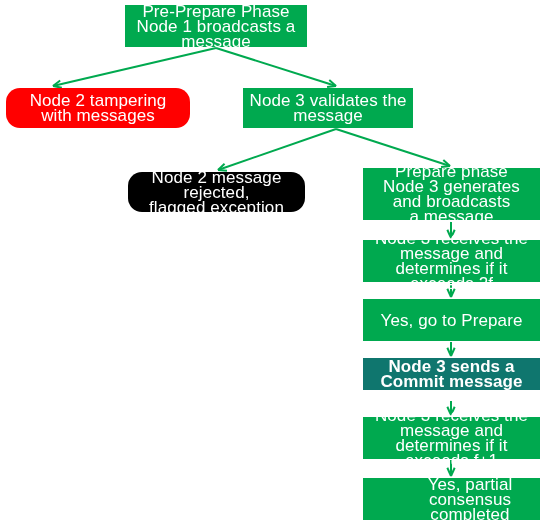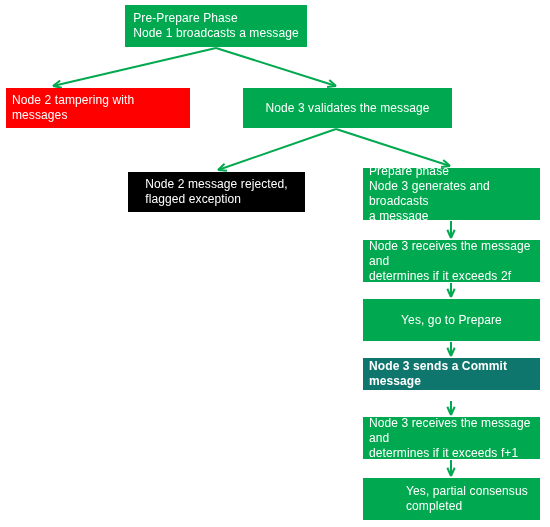"Pre-Prepare Phase" .node { font-size: 12px -> 17px; text-align: left -> center }
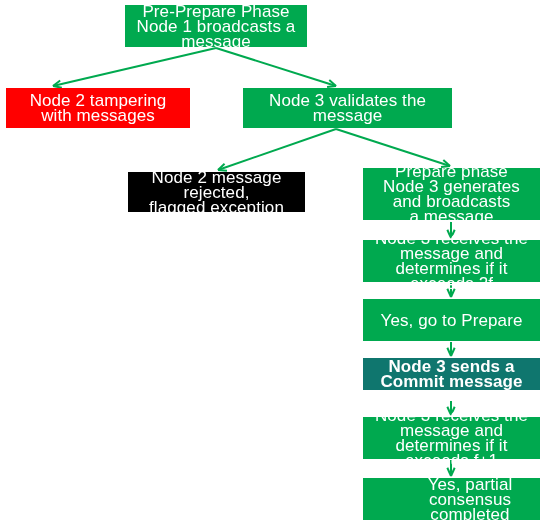"Node 2 tampering with messages" .node.red { border-radius: none -> 14px }
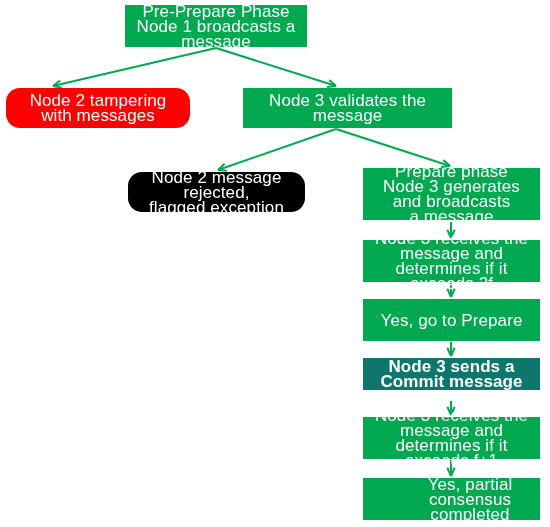"Node 3 validates the message" div.node { width: 209px -> 170px }
